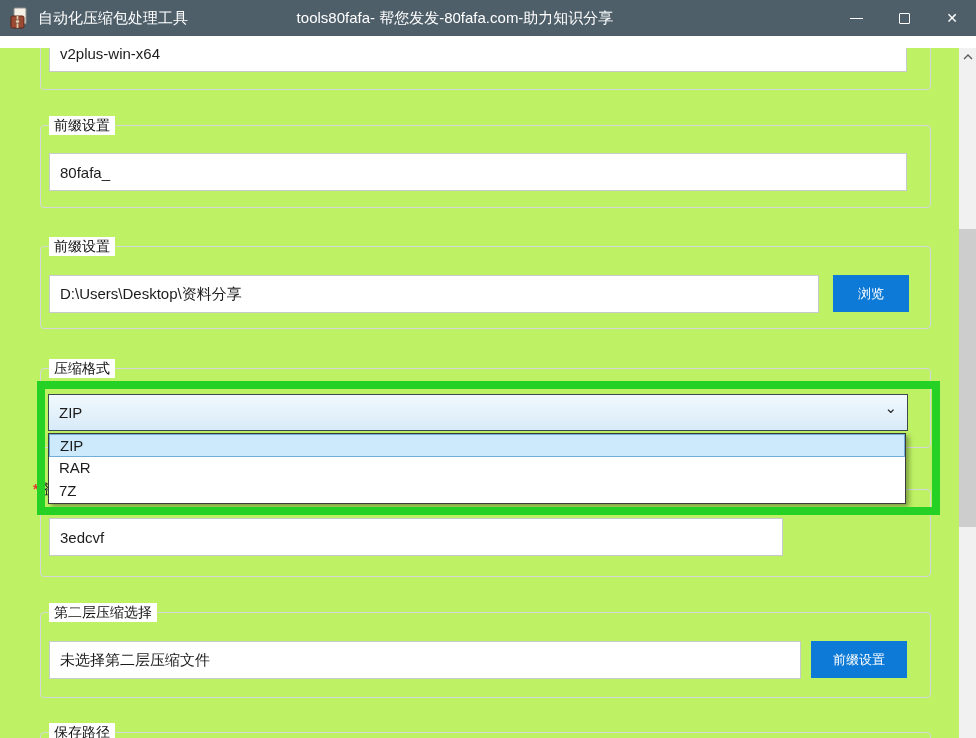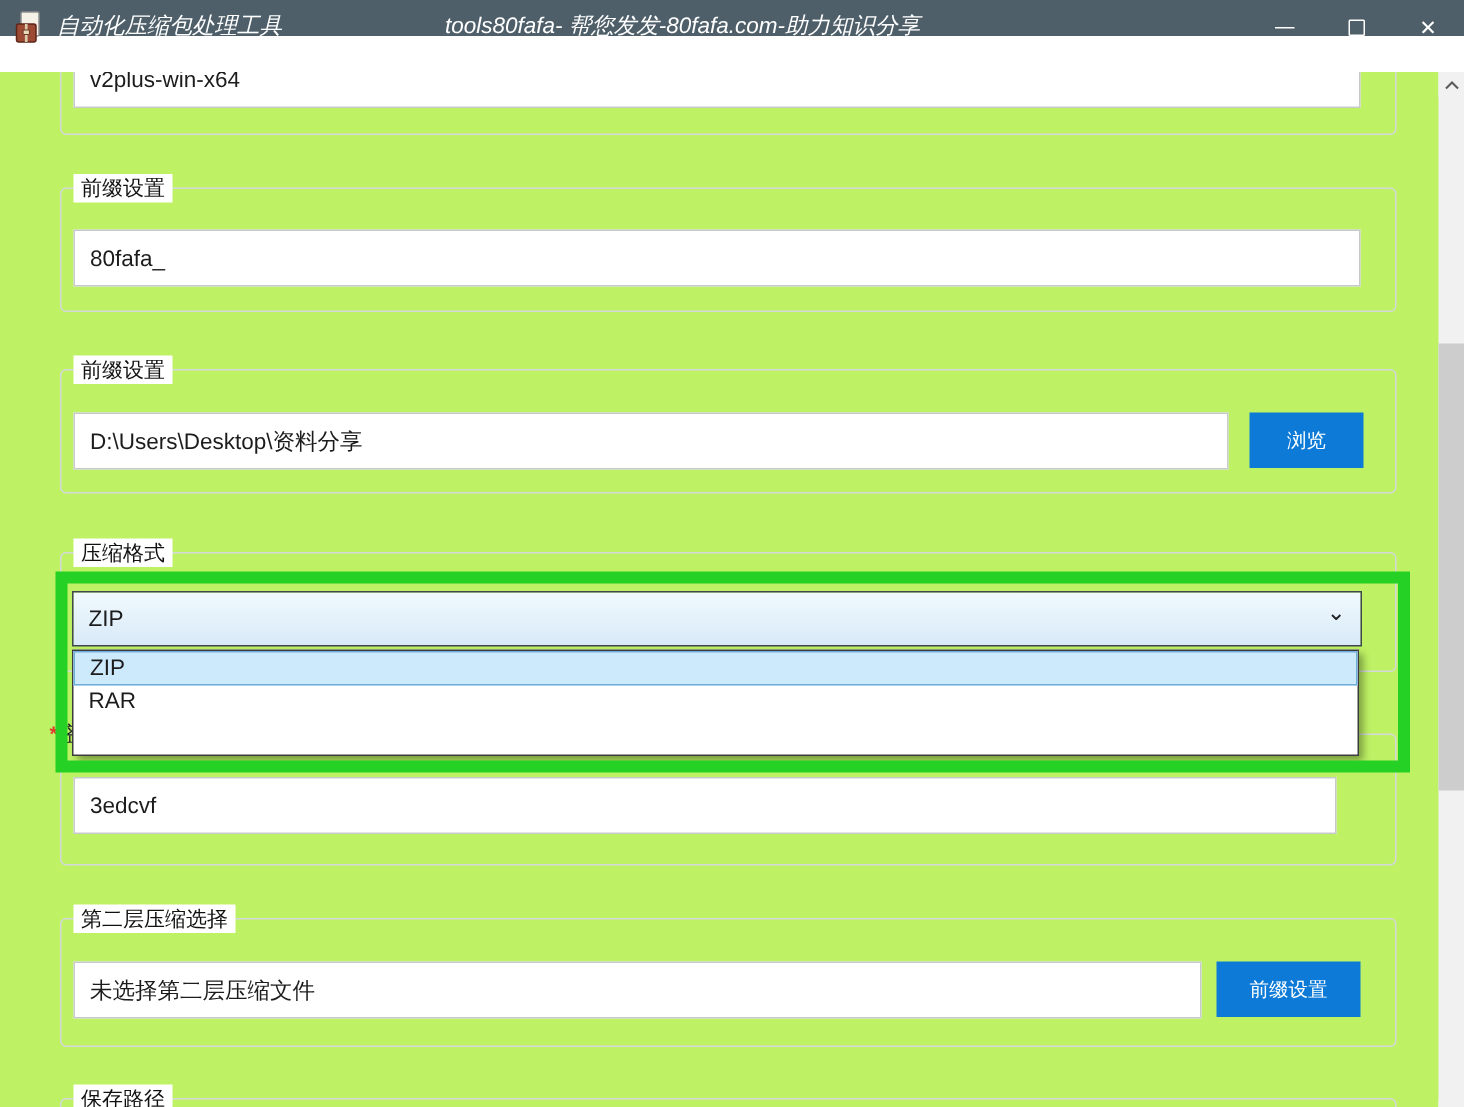"自动化压缩包处理工具" .titlebar { font-style: italic -> none; height: 24px -> 36px }
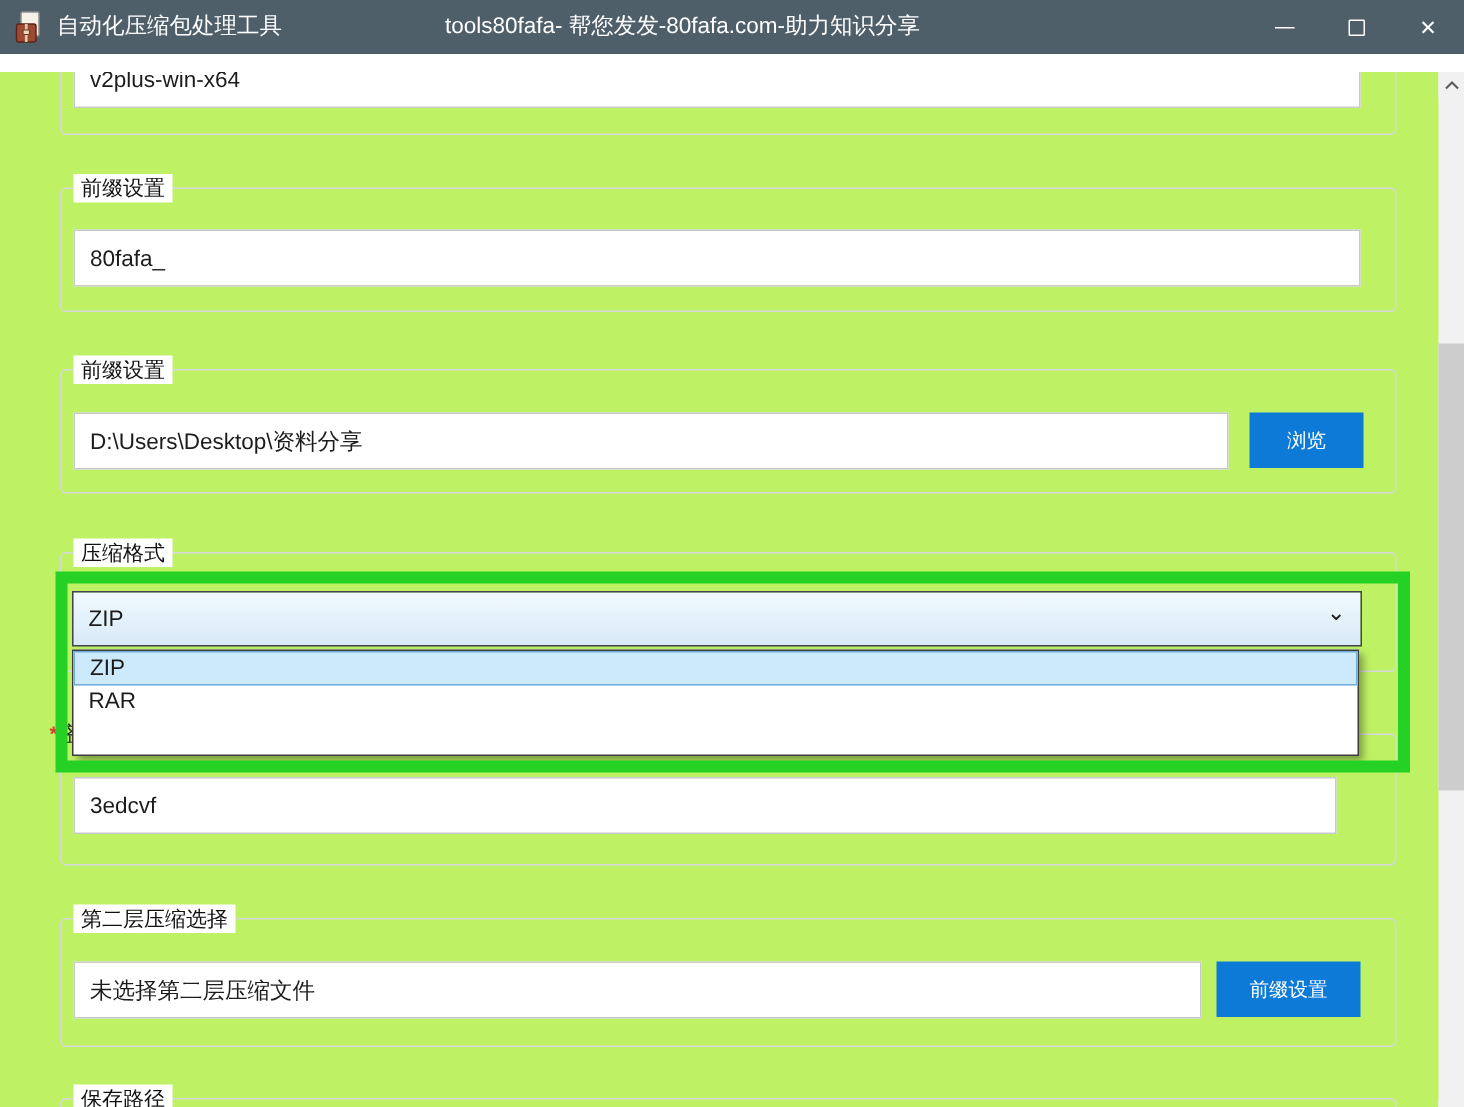"7Z" div.dd-item { html: none -> <div>7Z</div> }
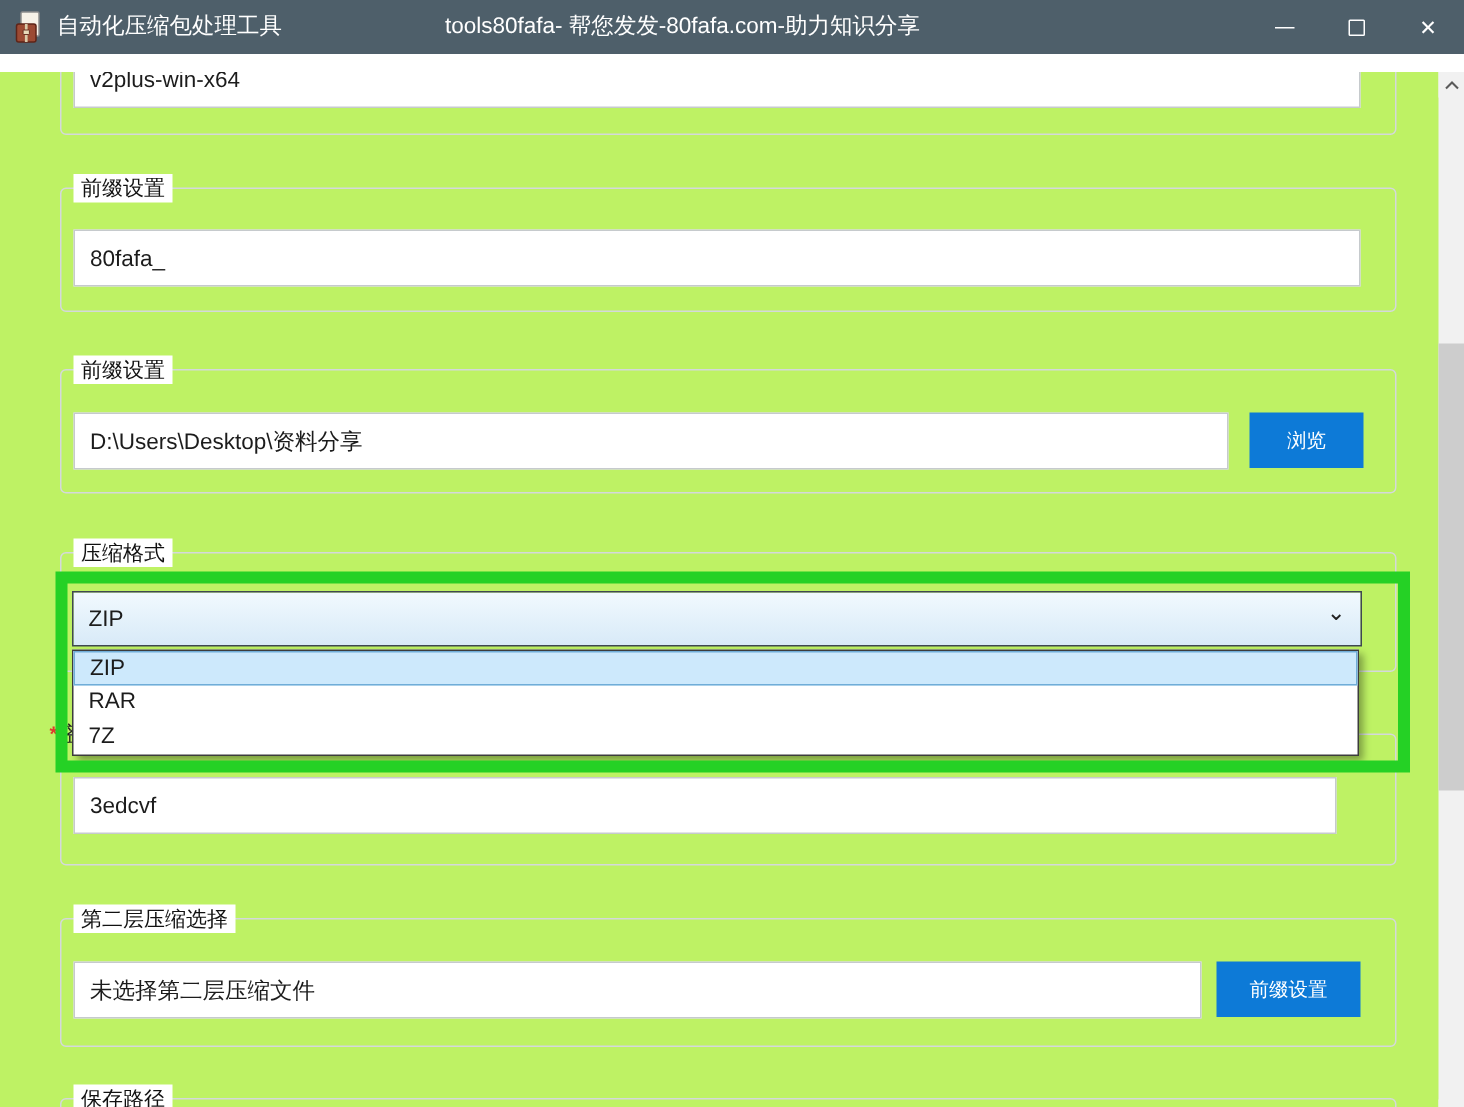"3edcvf" #grp-password .tinput { width: 842px -> 734px }
